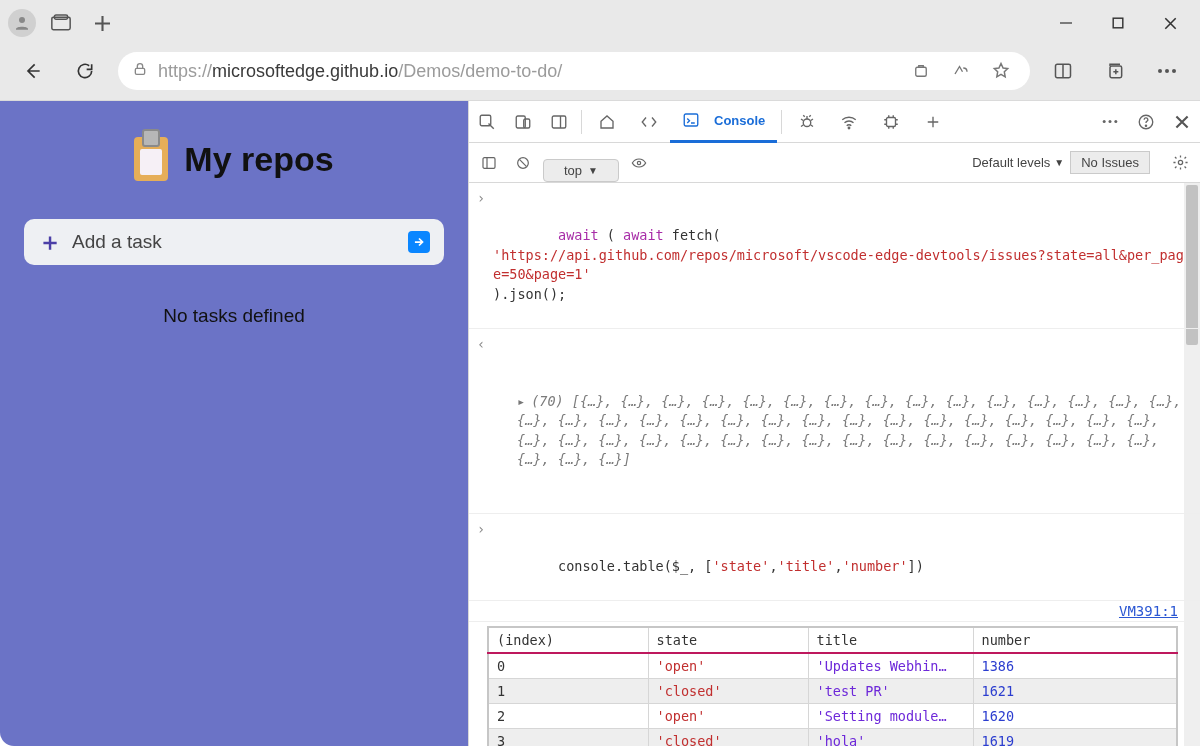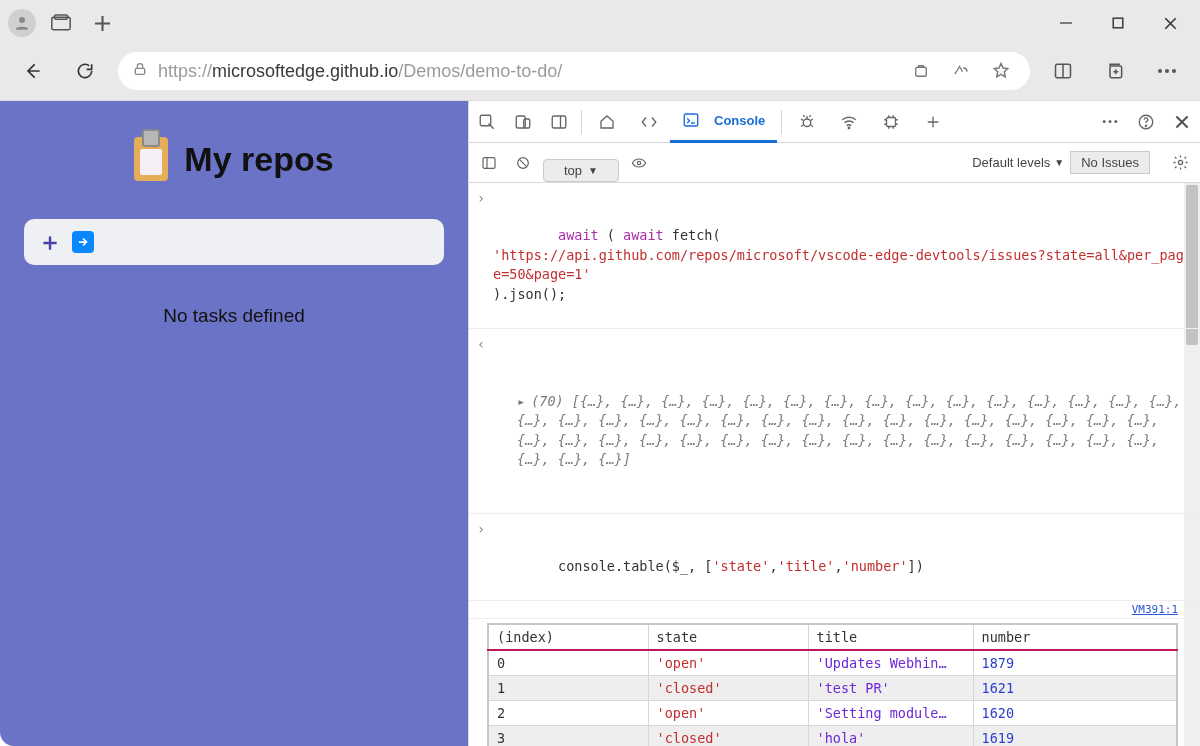"Add a task" span { html: none -> <span>Add a task</span> }
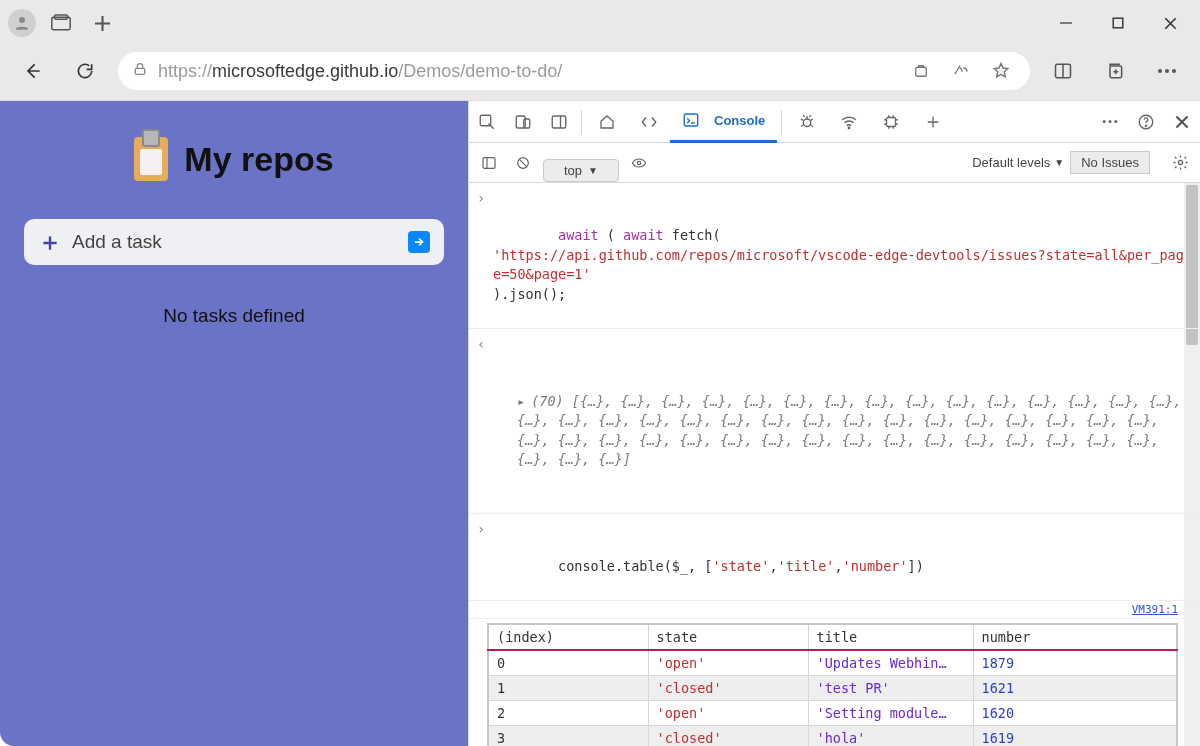"VM391:1" .vmlink { font-size: 11px -> 14px }
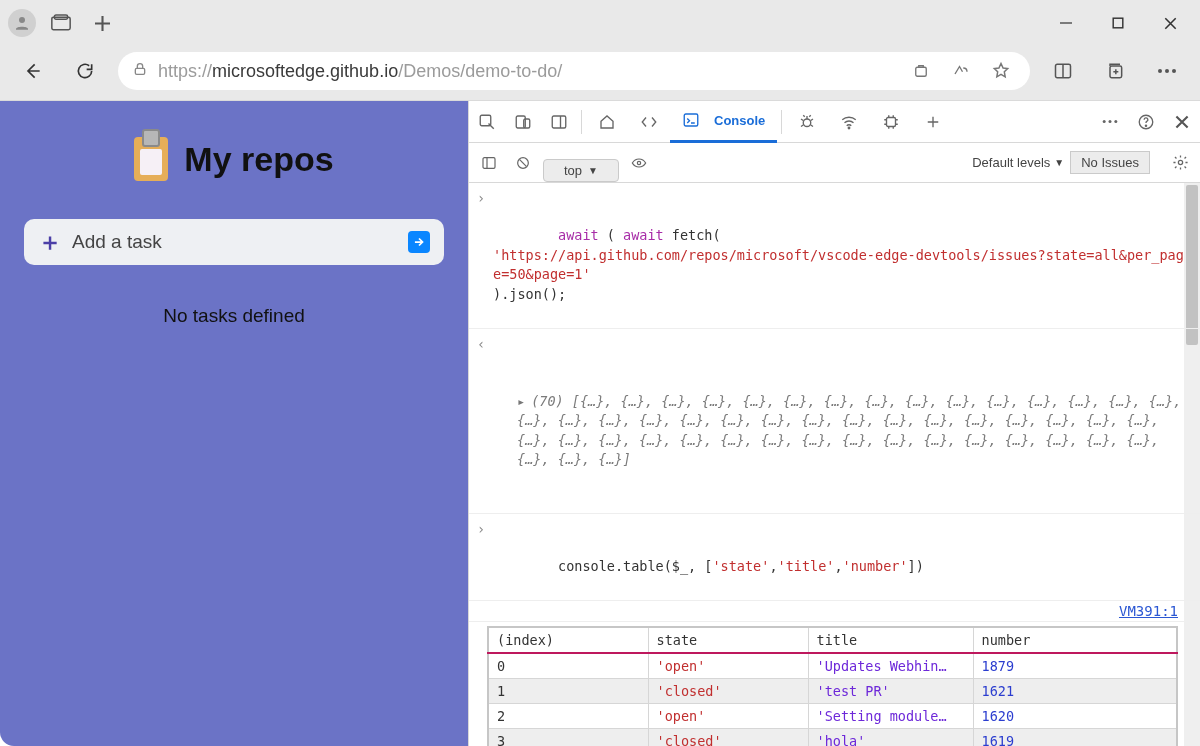"1879" td.num { text: 1879 -> 1386 }
